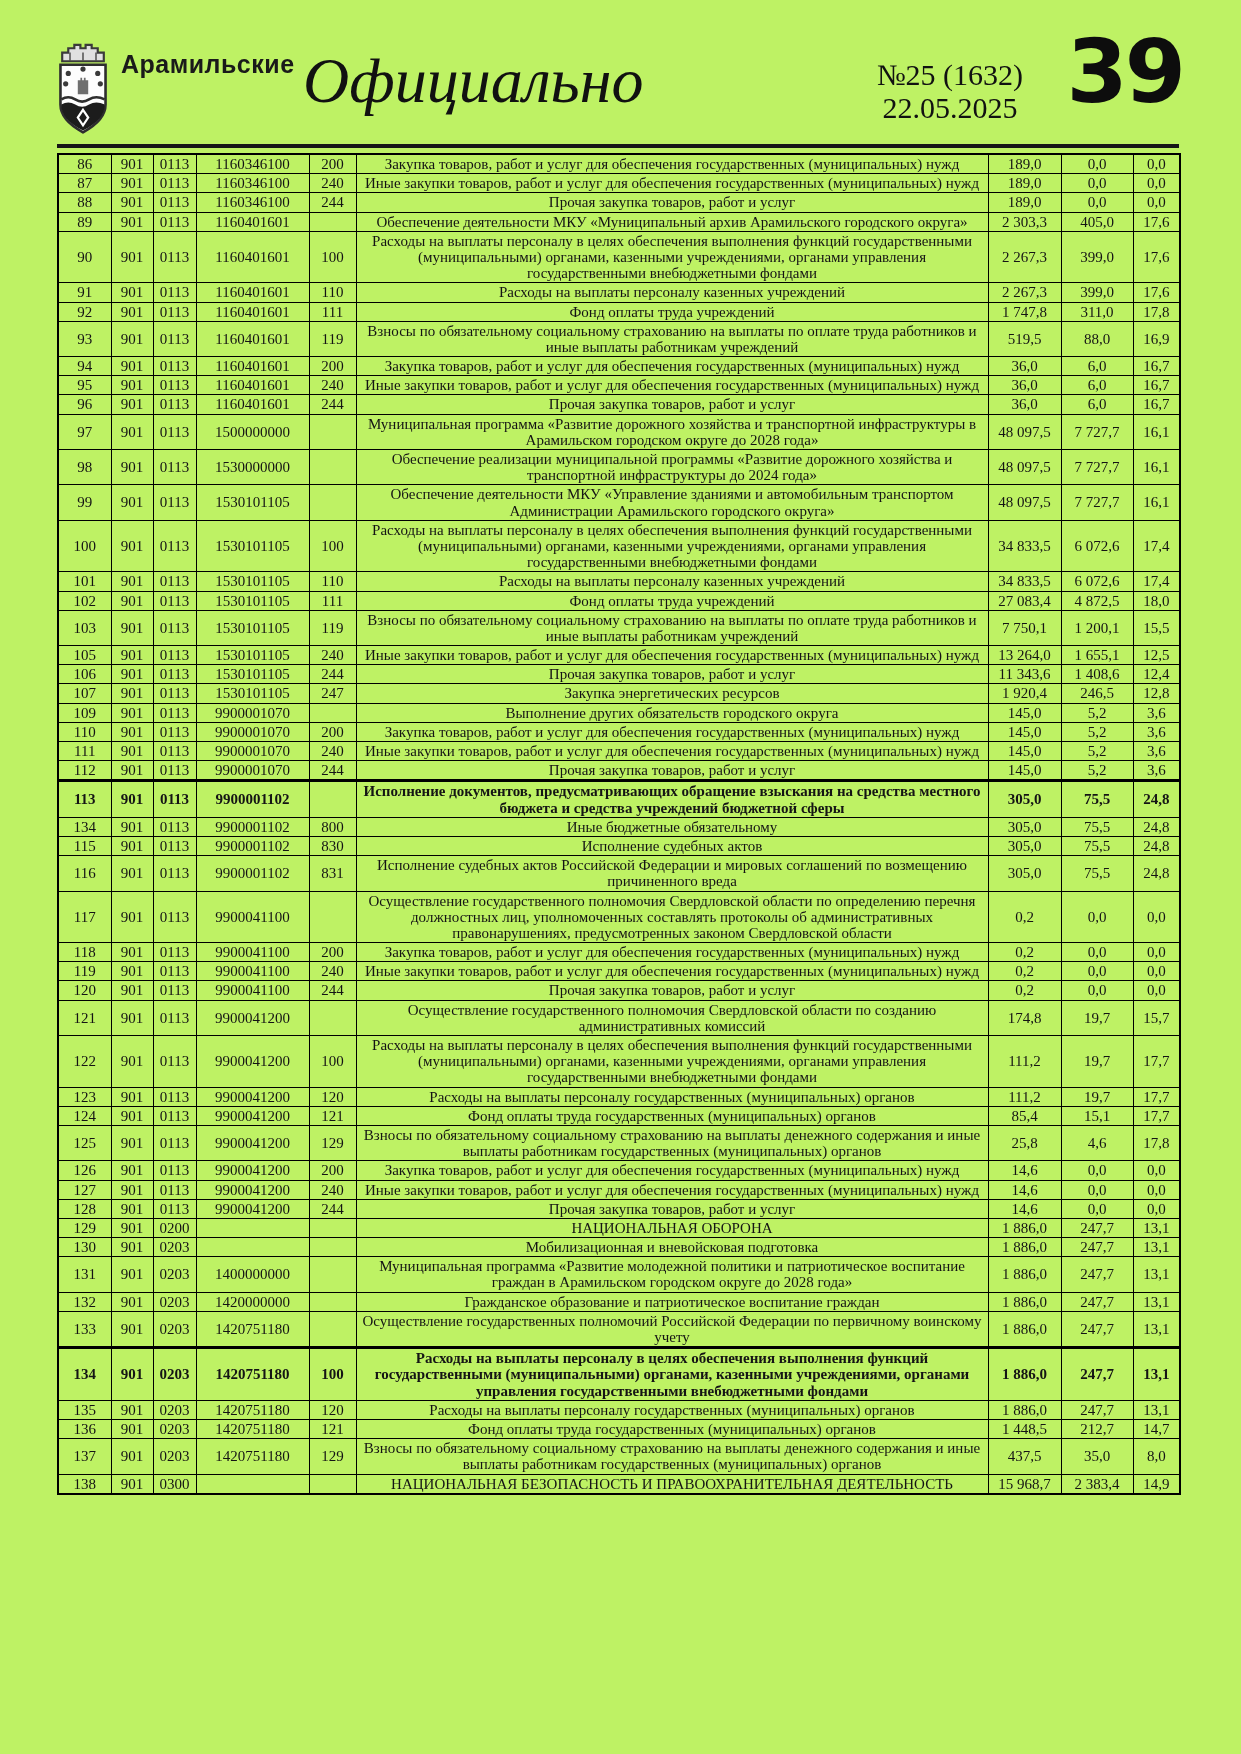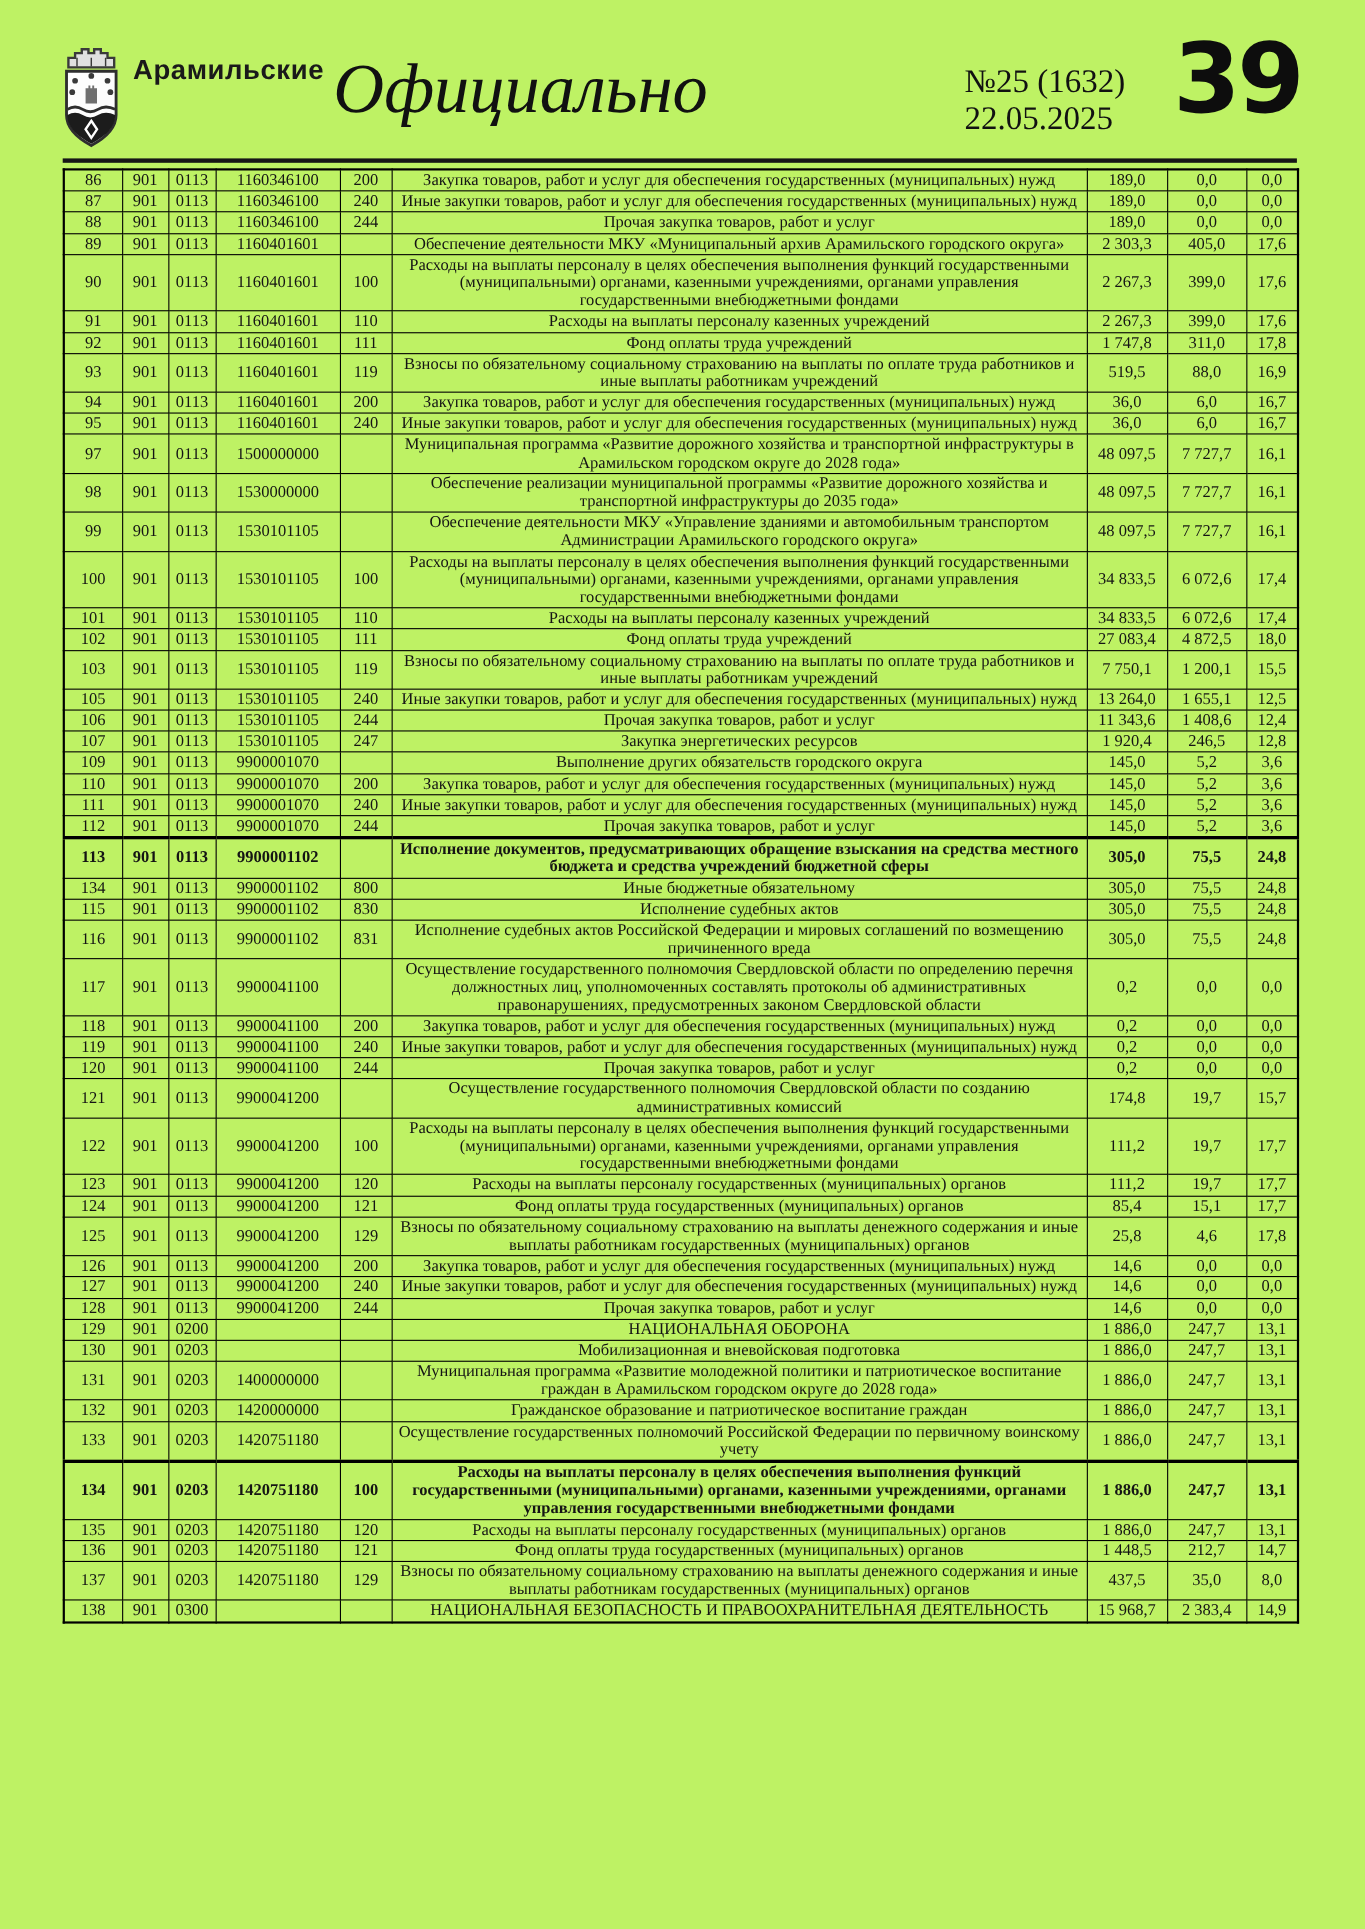"№25 (1632)" .issue-block { text-align: left -> center }
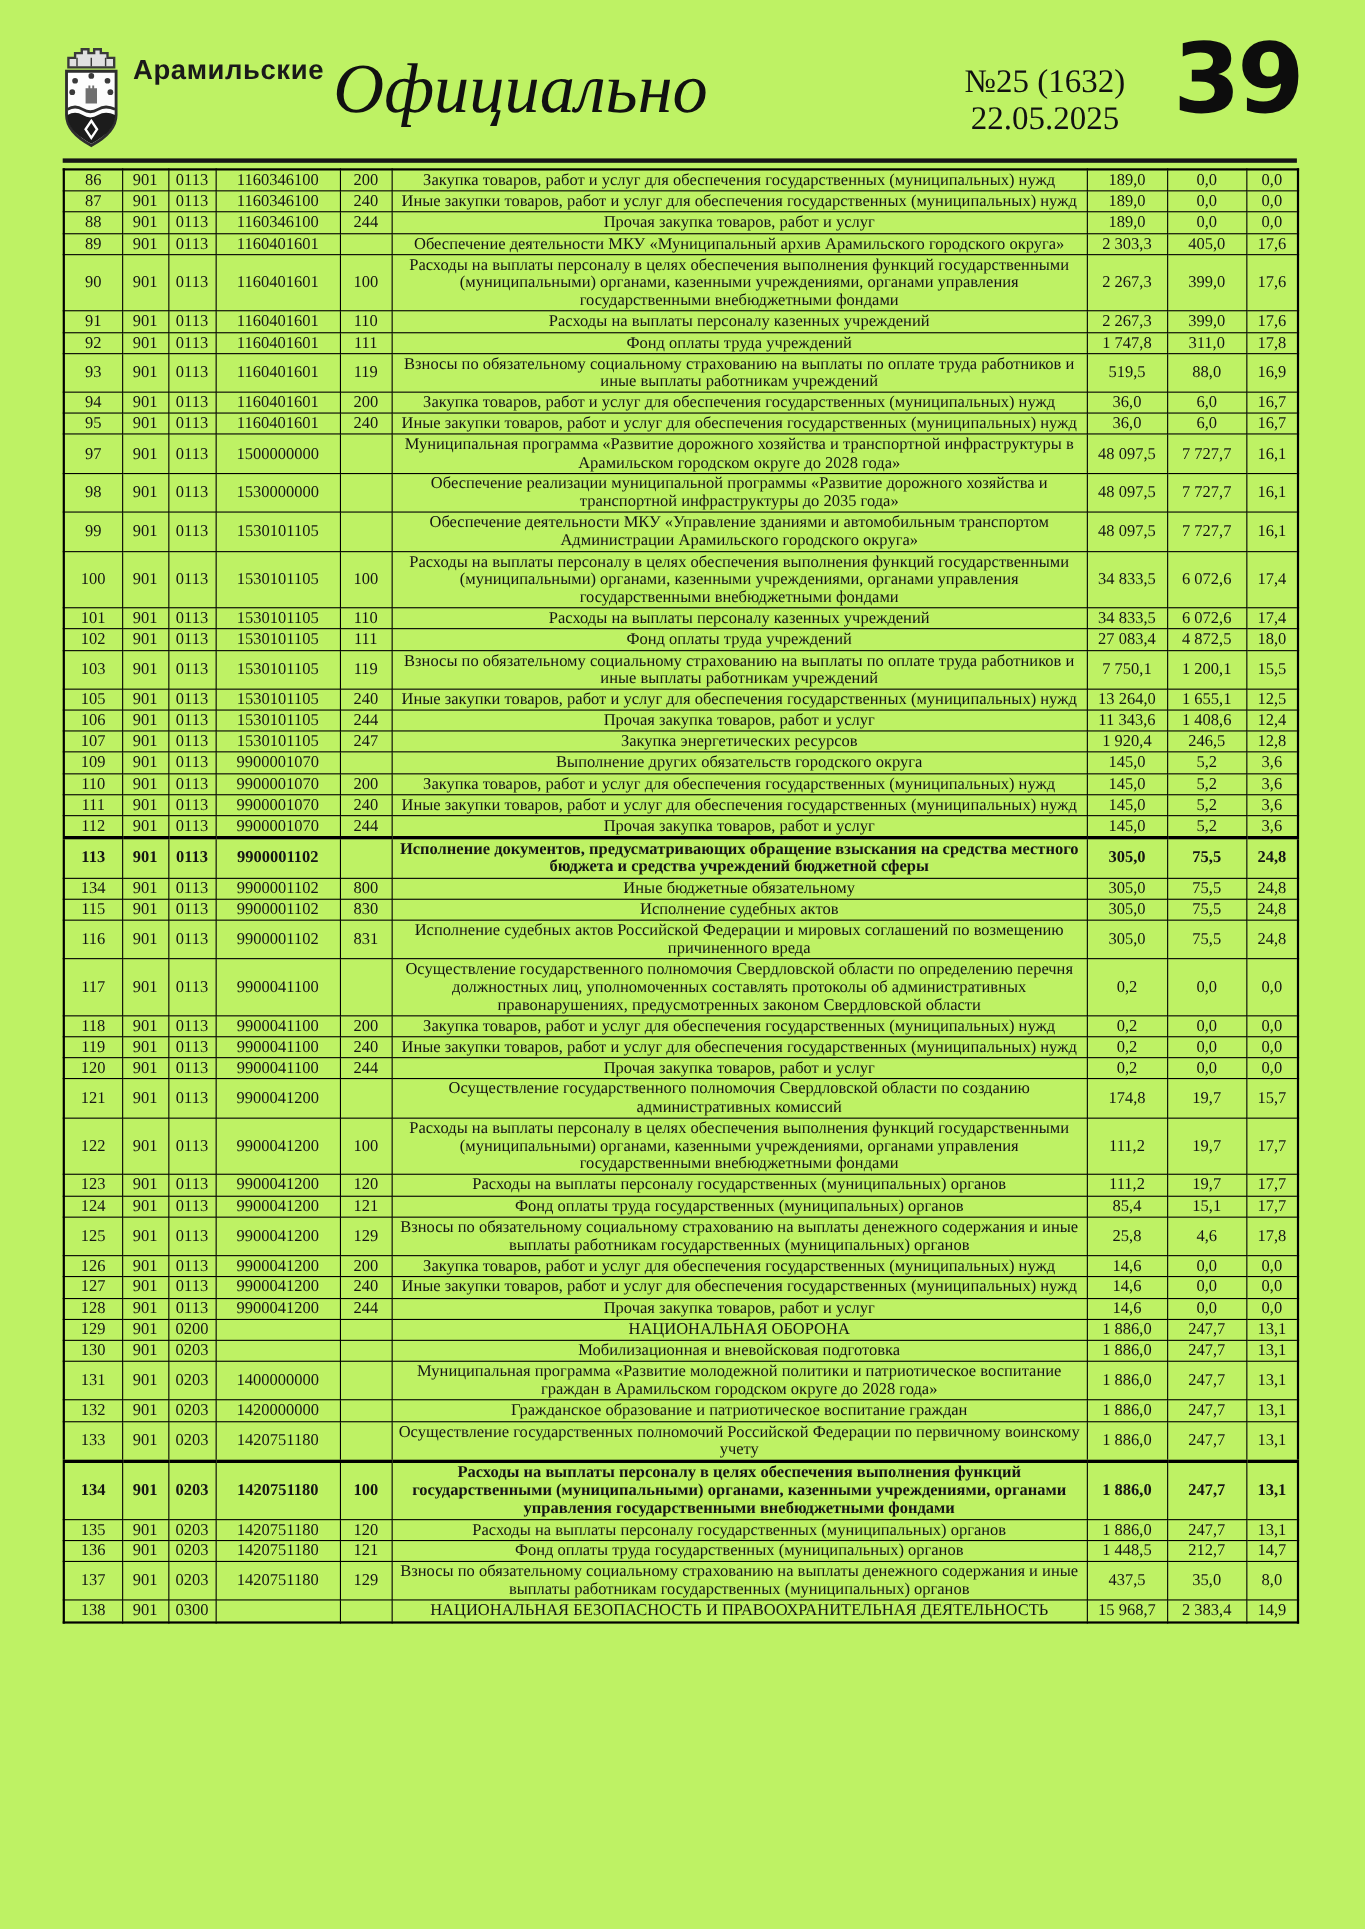"96" tr { html: none -> <tr> <td>96</td> <td>901</td> <td>0113</td> <td>1160401601</td> <td>244</td> <td>Прочая закупка товаров, работ и услуг</td> <td>36,0</td> <td>6,0</td> <td>16,7</td> </tr> }
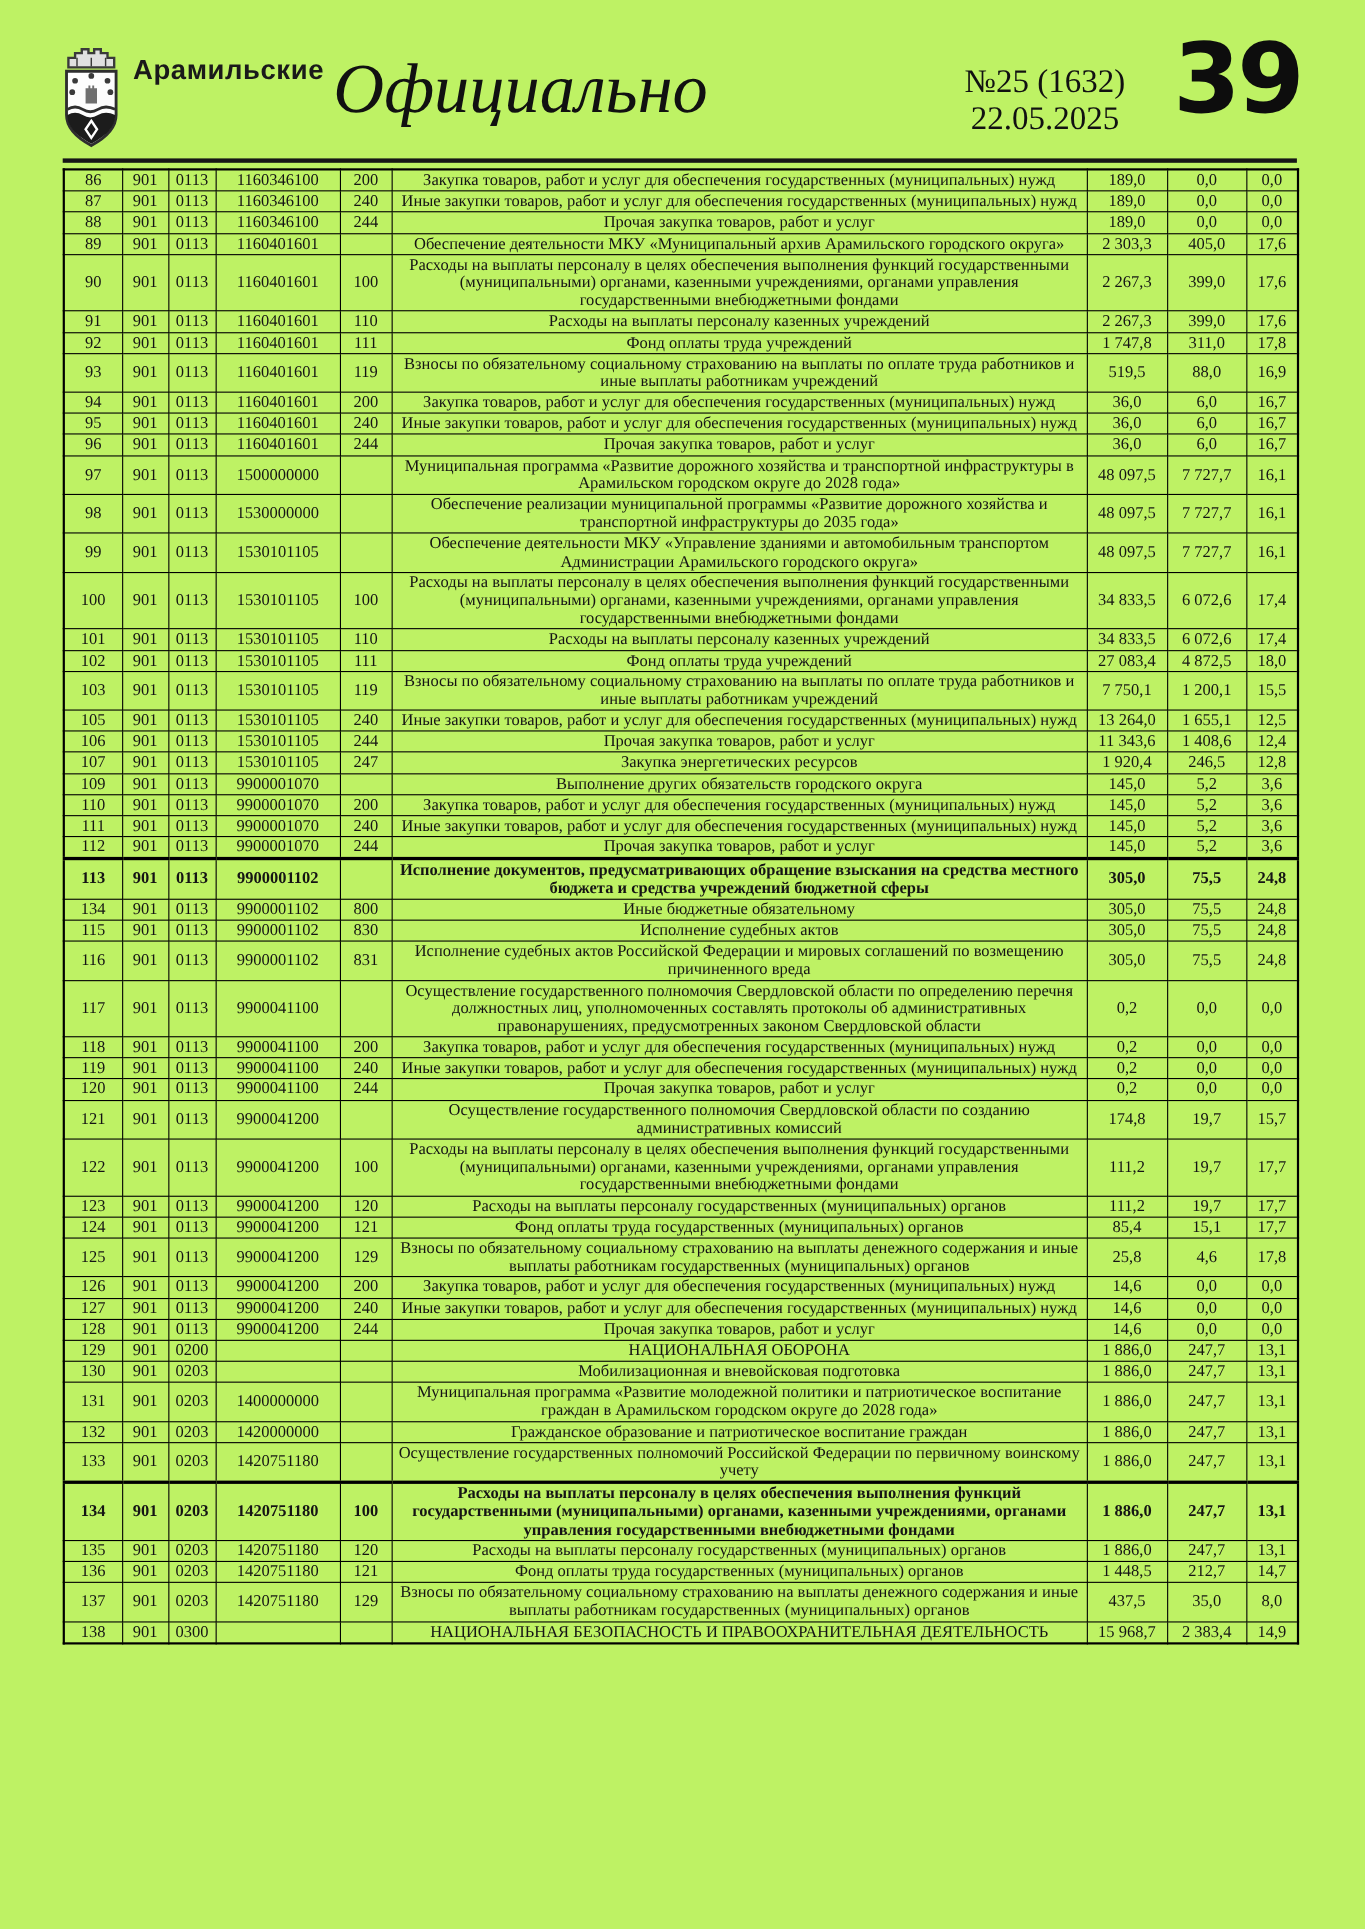"Обеспечение реализации муниципальной" td { text: 2035 -> 2024 }
